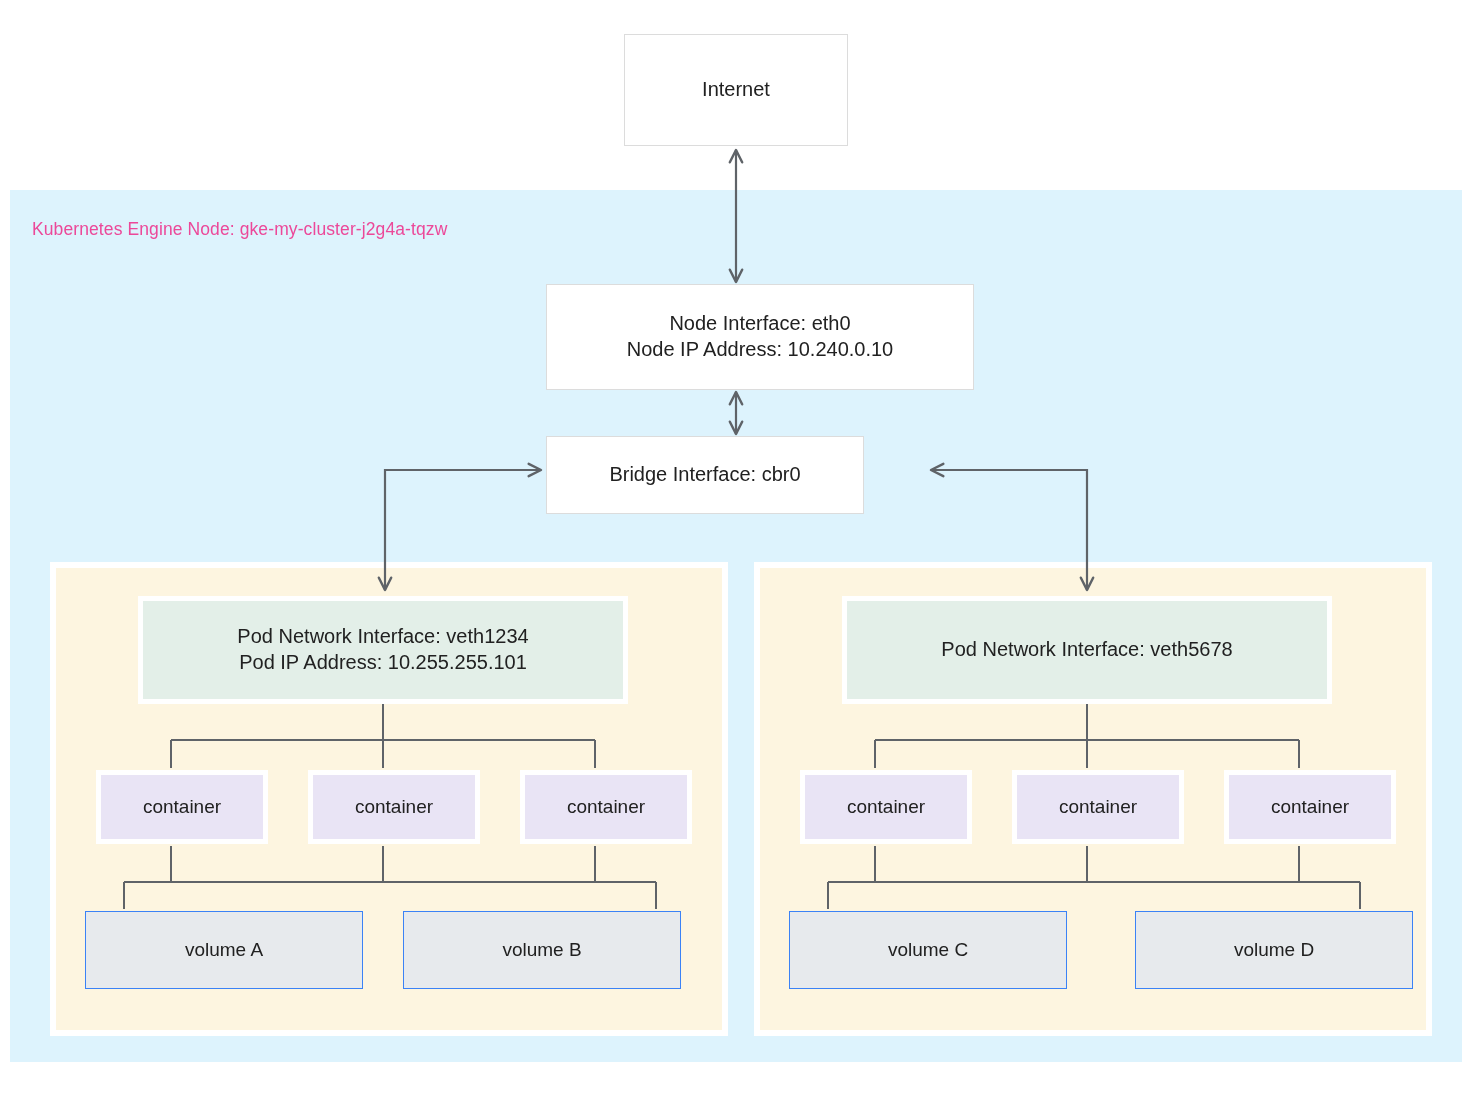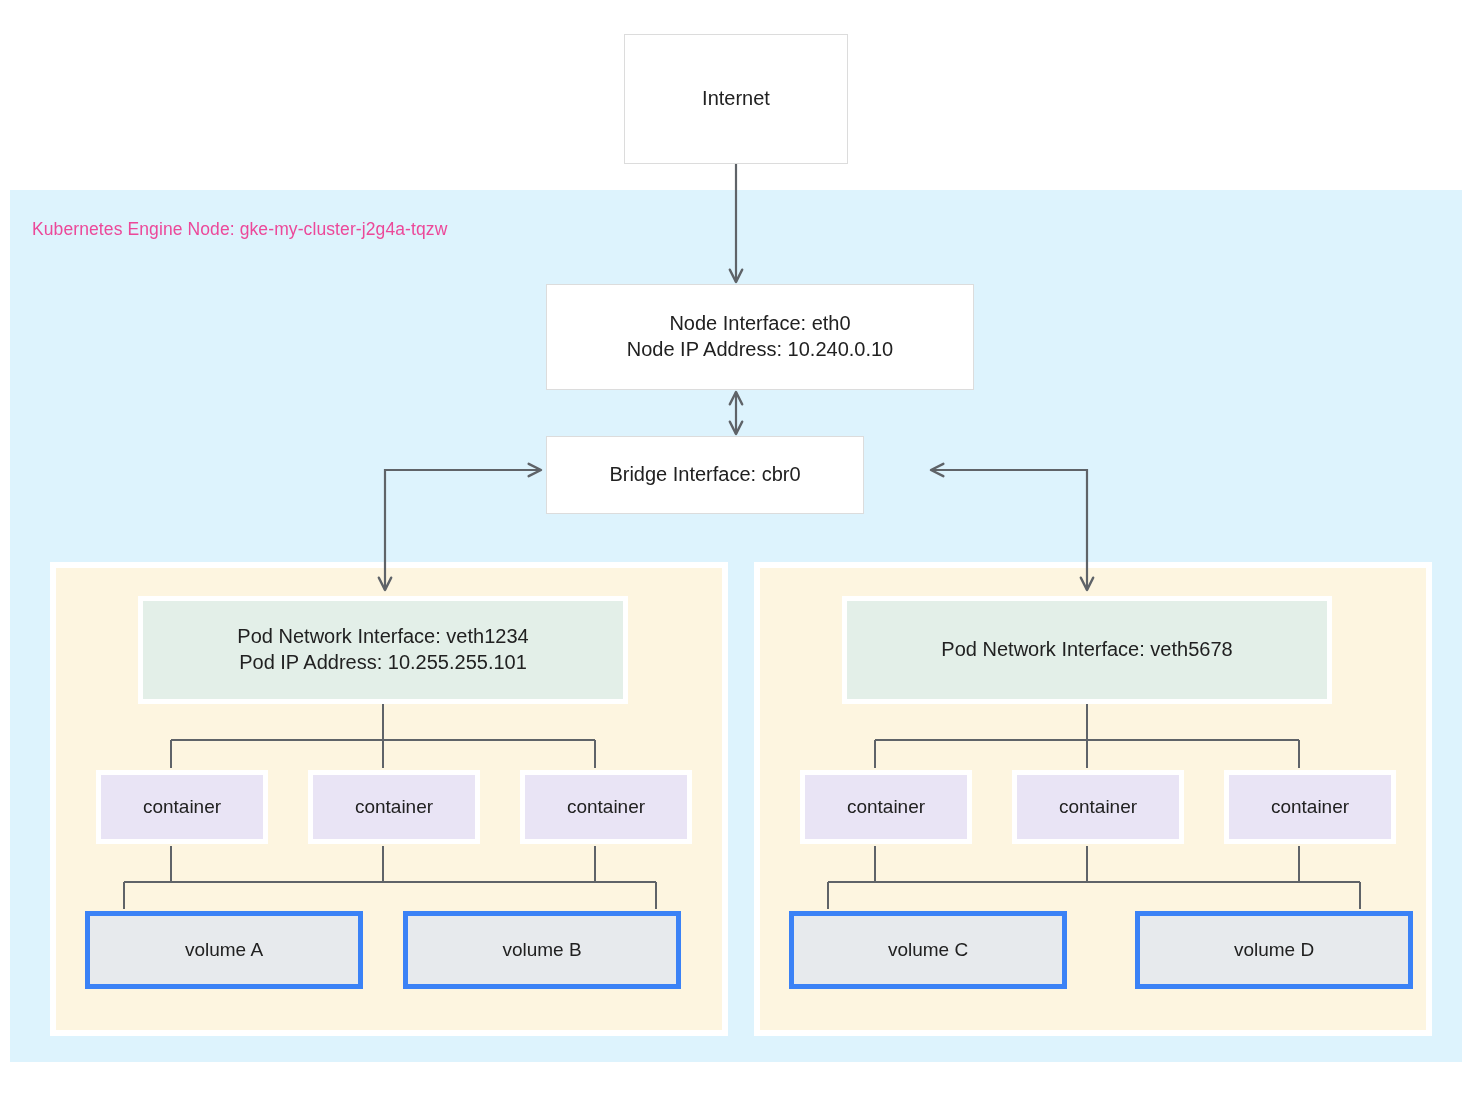"Internet" #internet-box { height: 130px -> 112px }
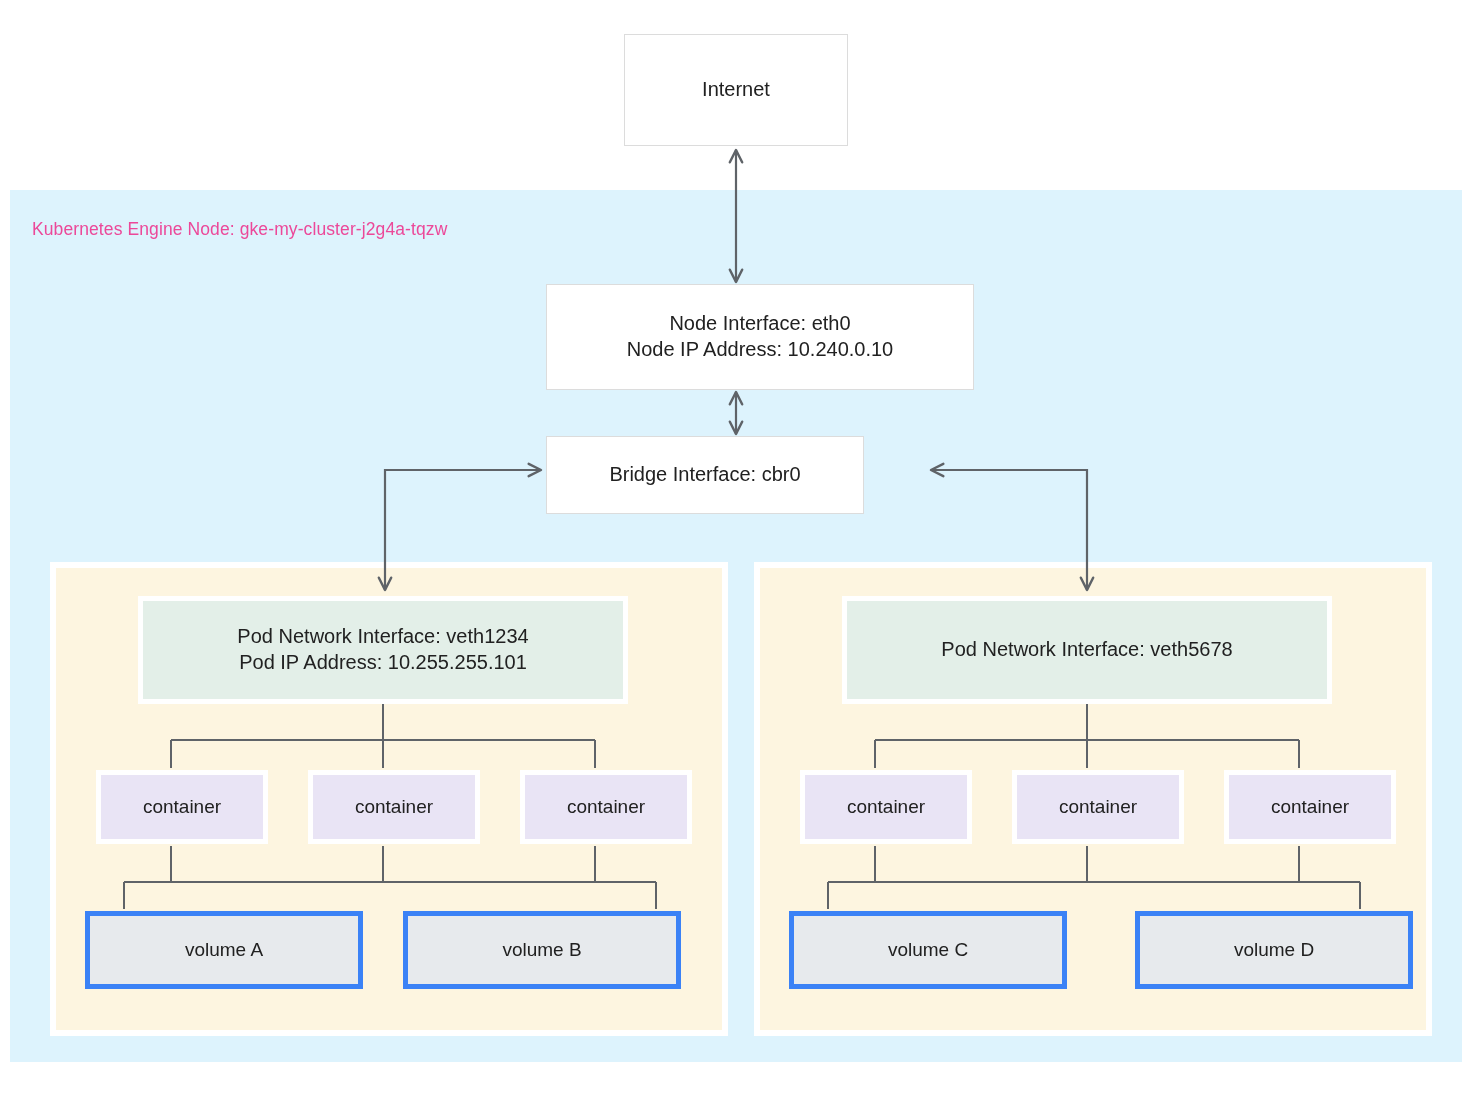"volume A" .box-volume { border: 5px solid #3b82f6 -> 1px solid #3b82f6 }
